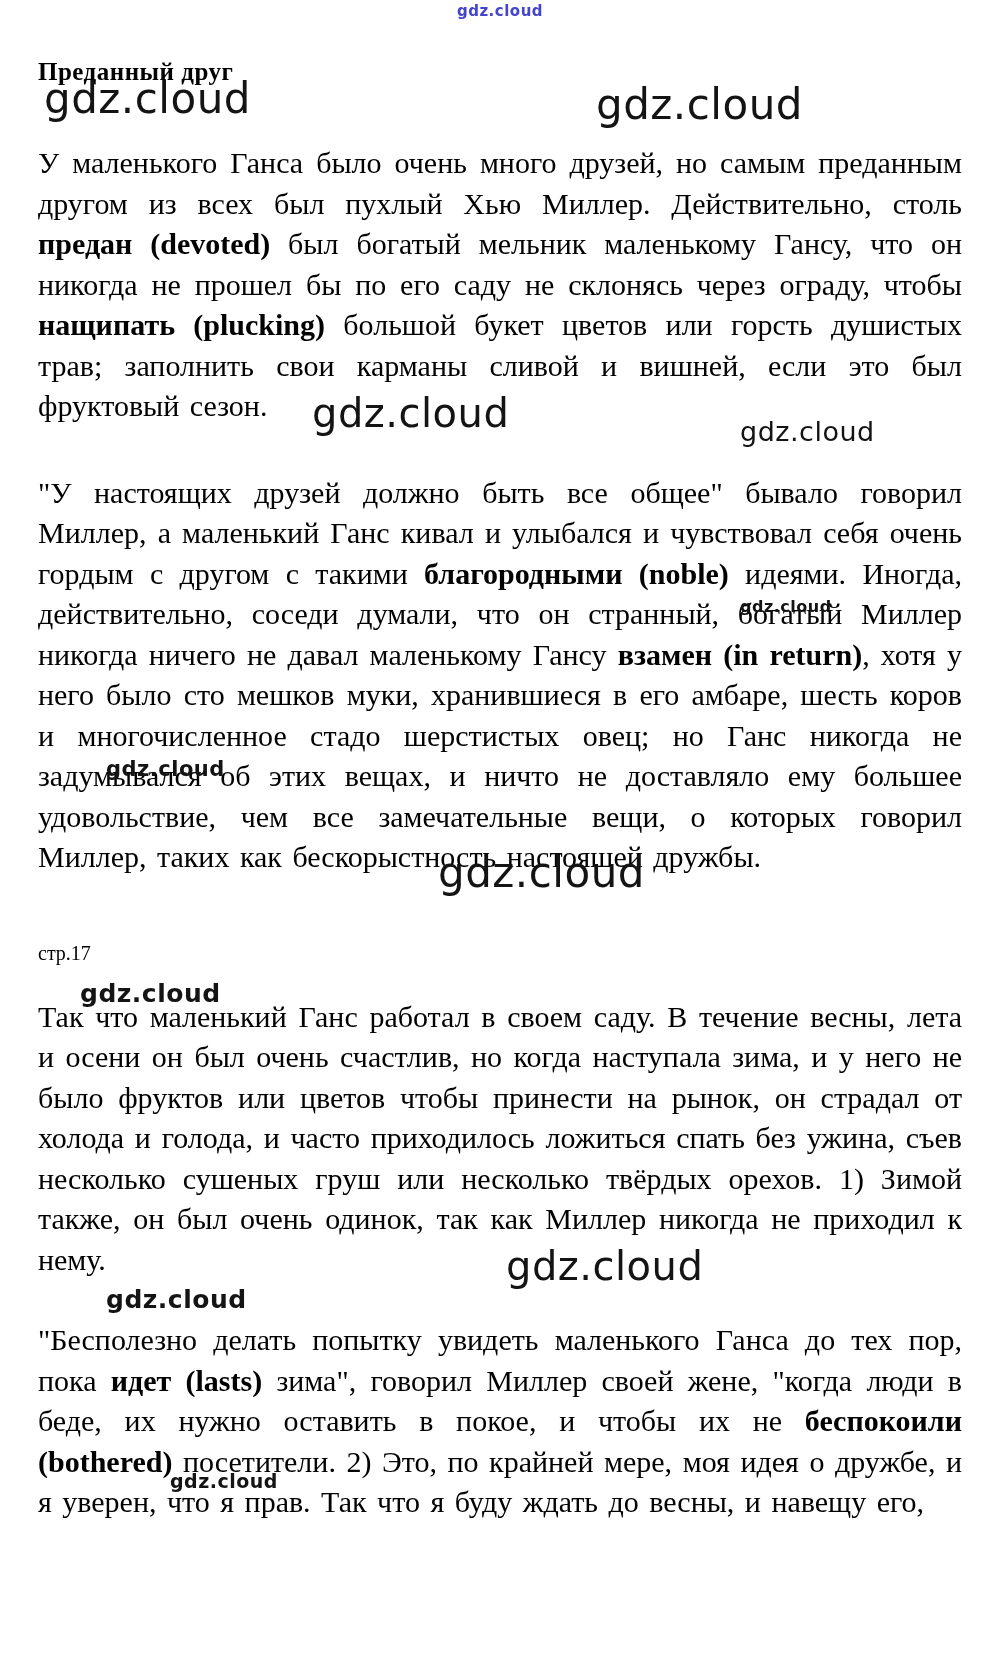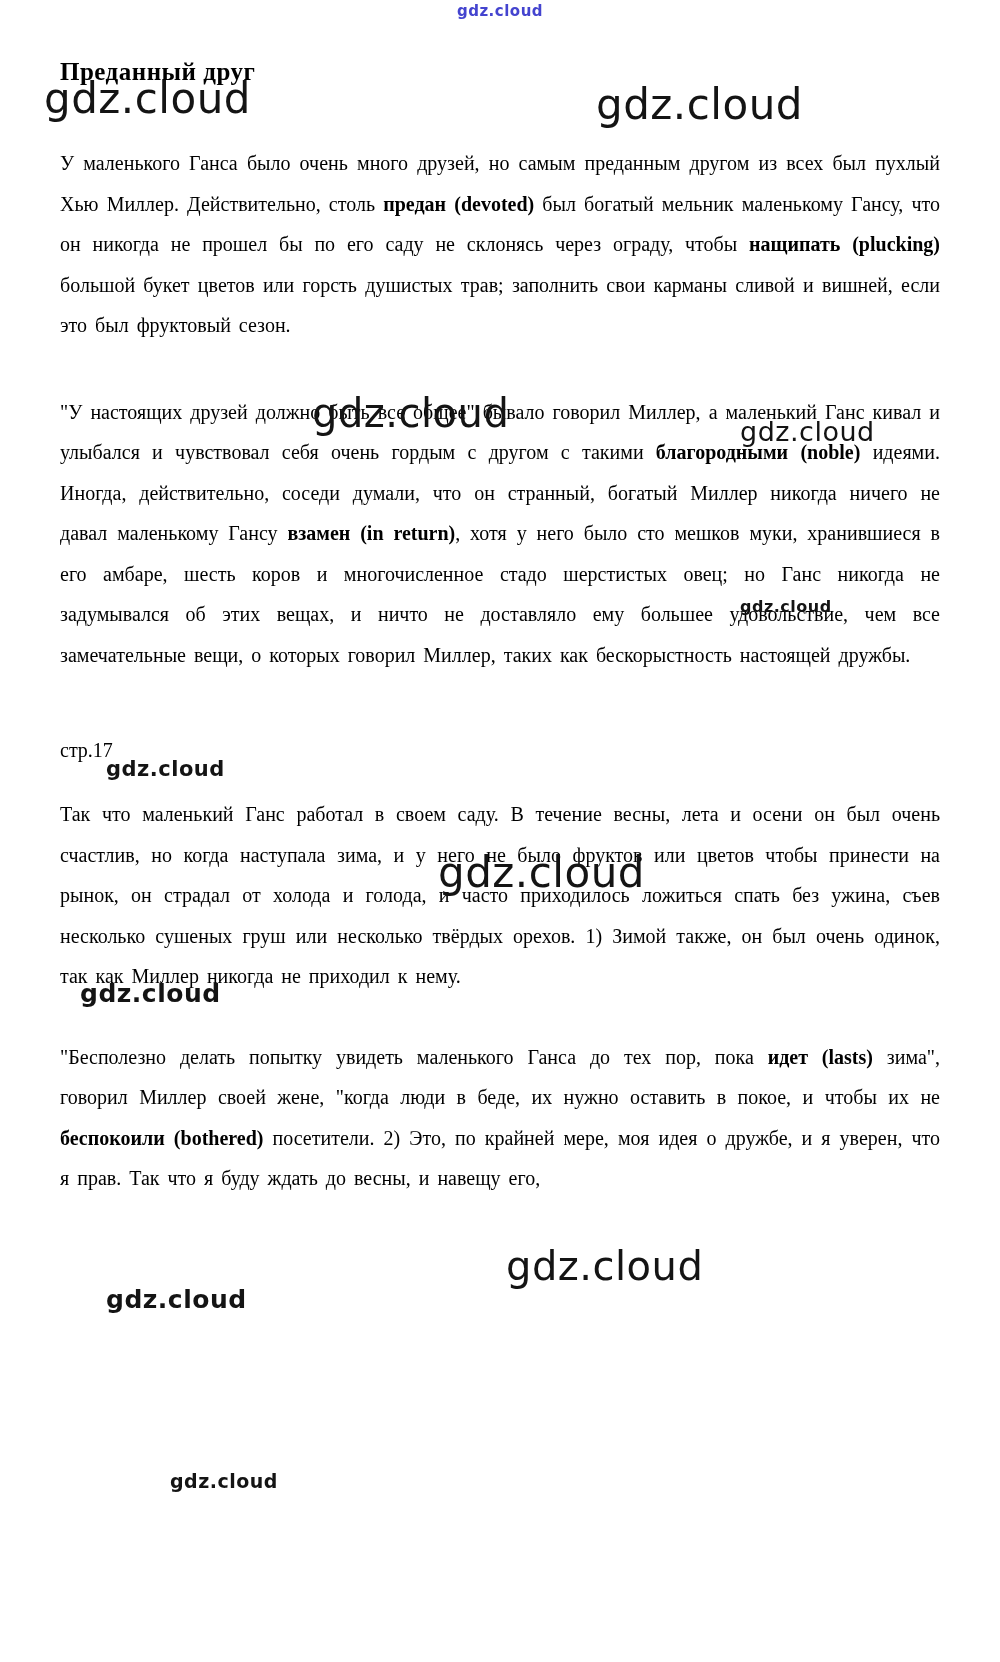"gdz.cloud" .page { padding: 58px 60px 0 -> 58px 38px 0 }
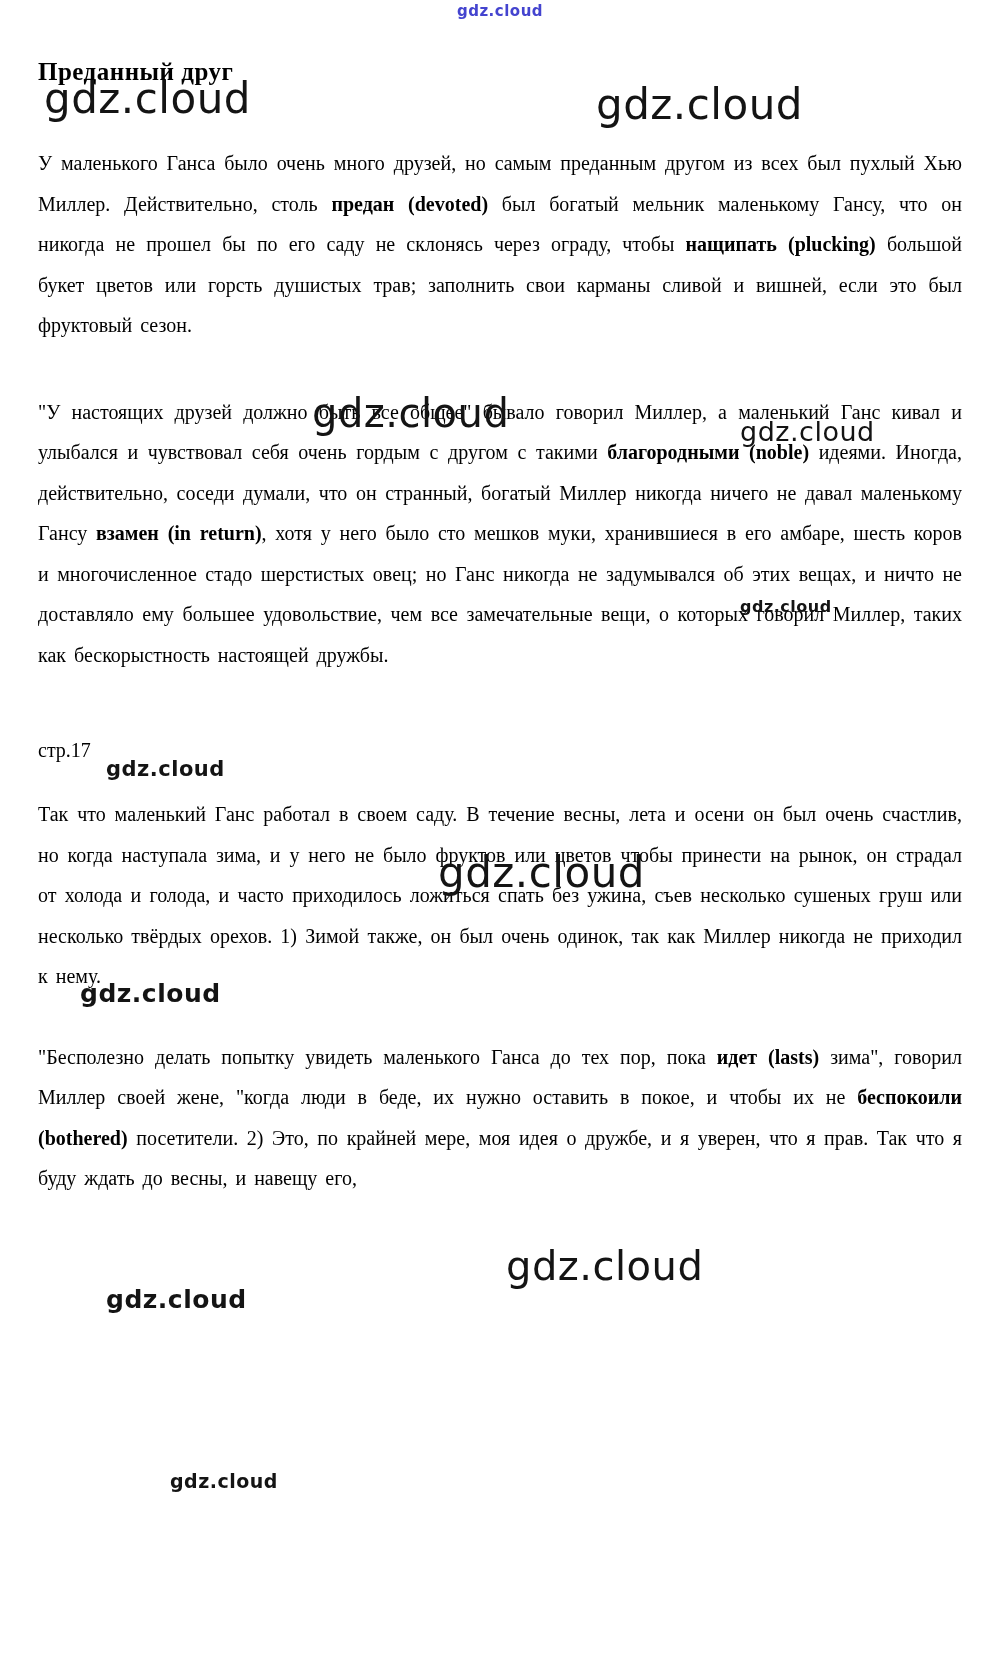"У маленького Ганса было очень" .para { font-size: 20px -> 30px }
